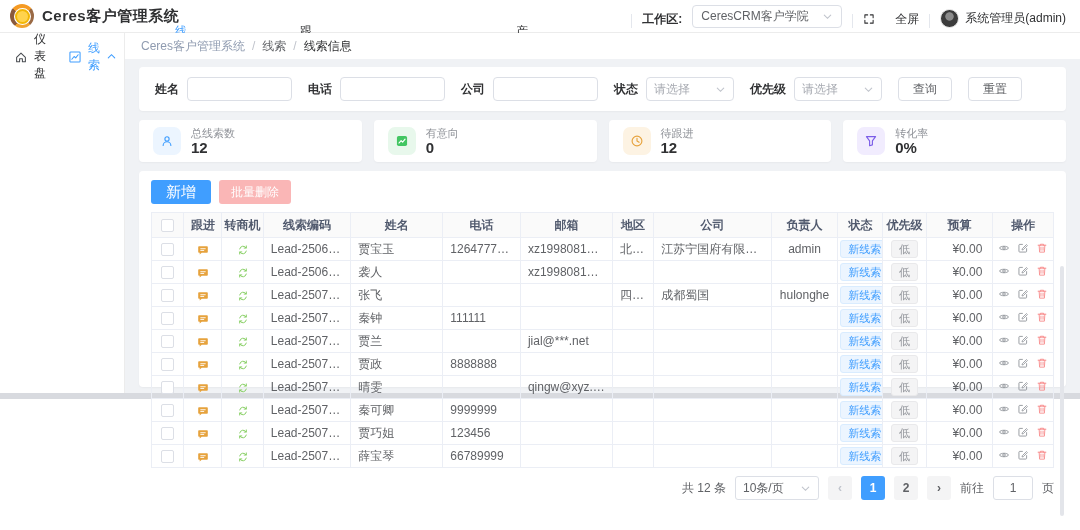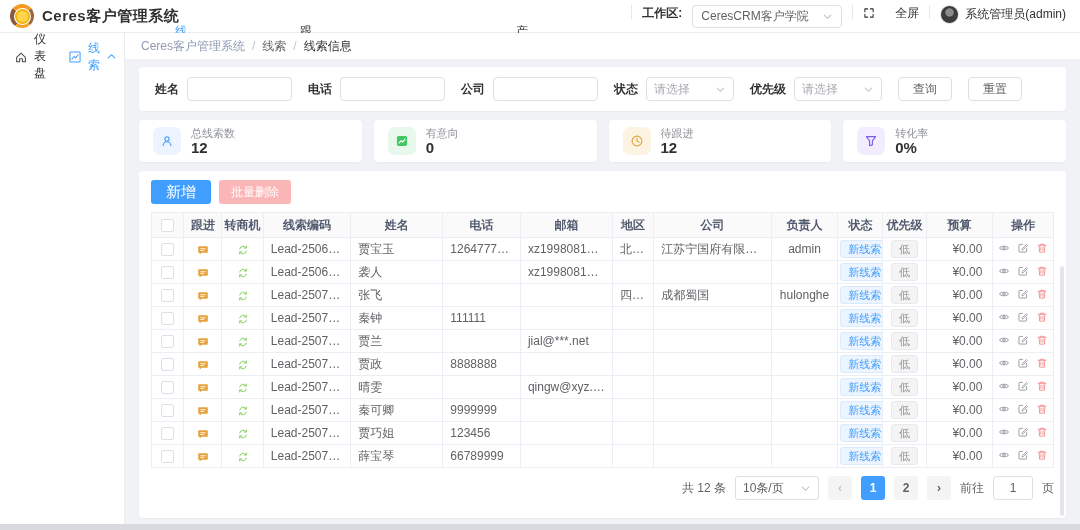"Ceres客户管理系统" .app { height: 530px -> 399px }
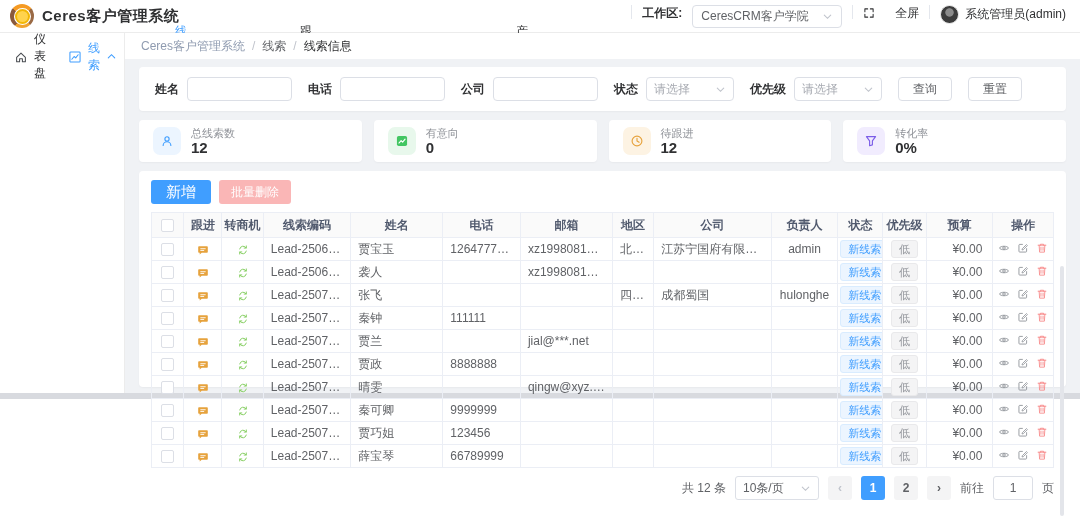"工作区:" .header-right { align-items: flex-start -> flex-end }
